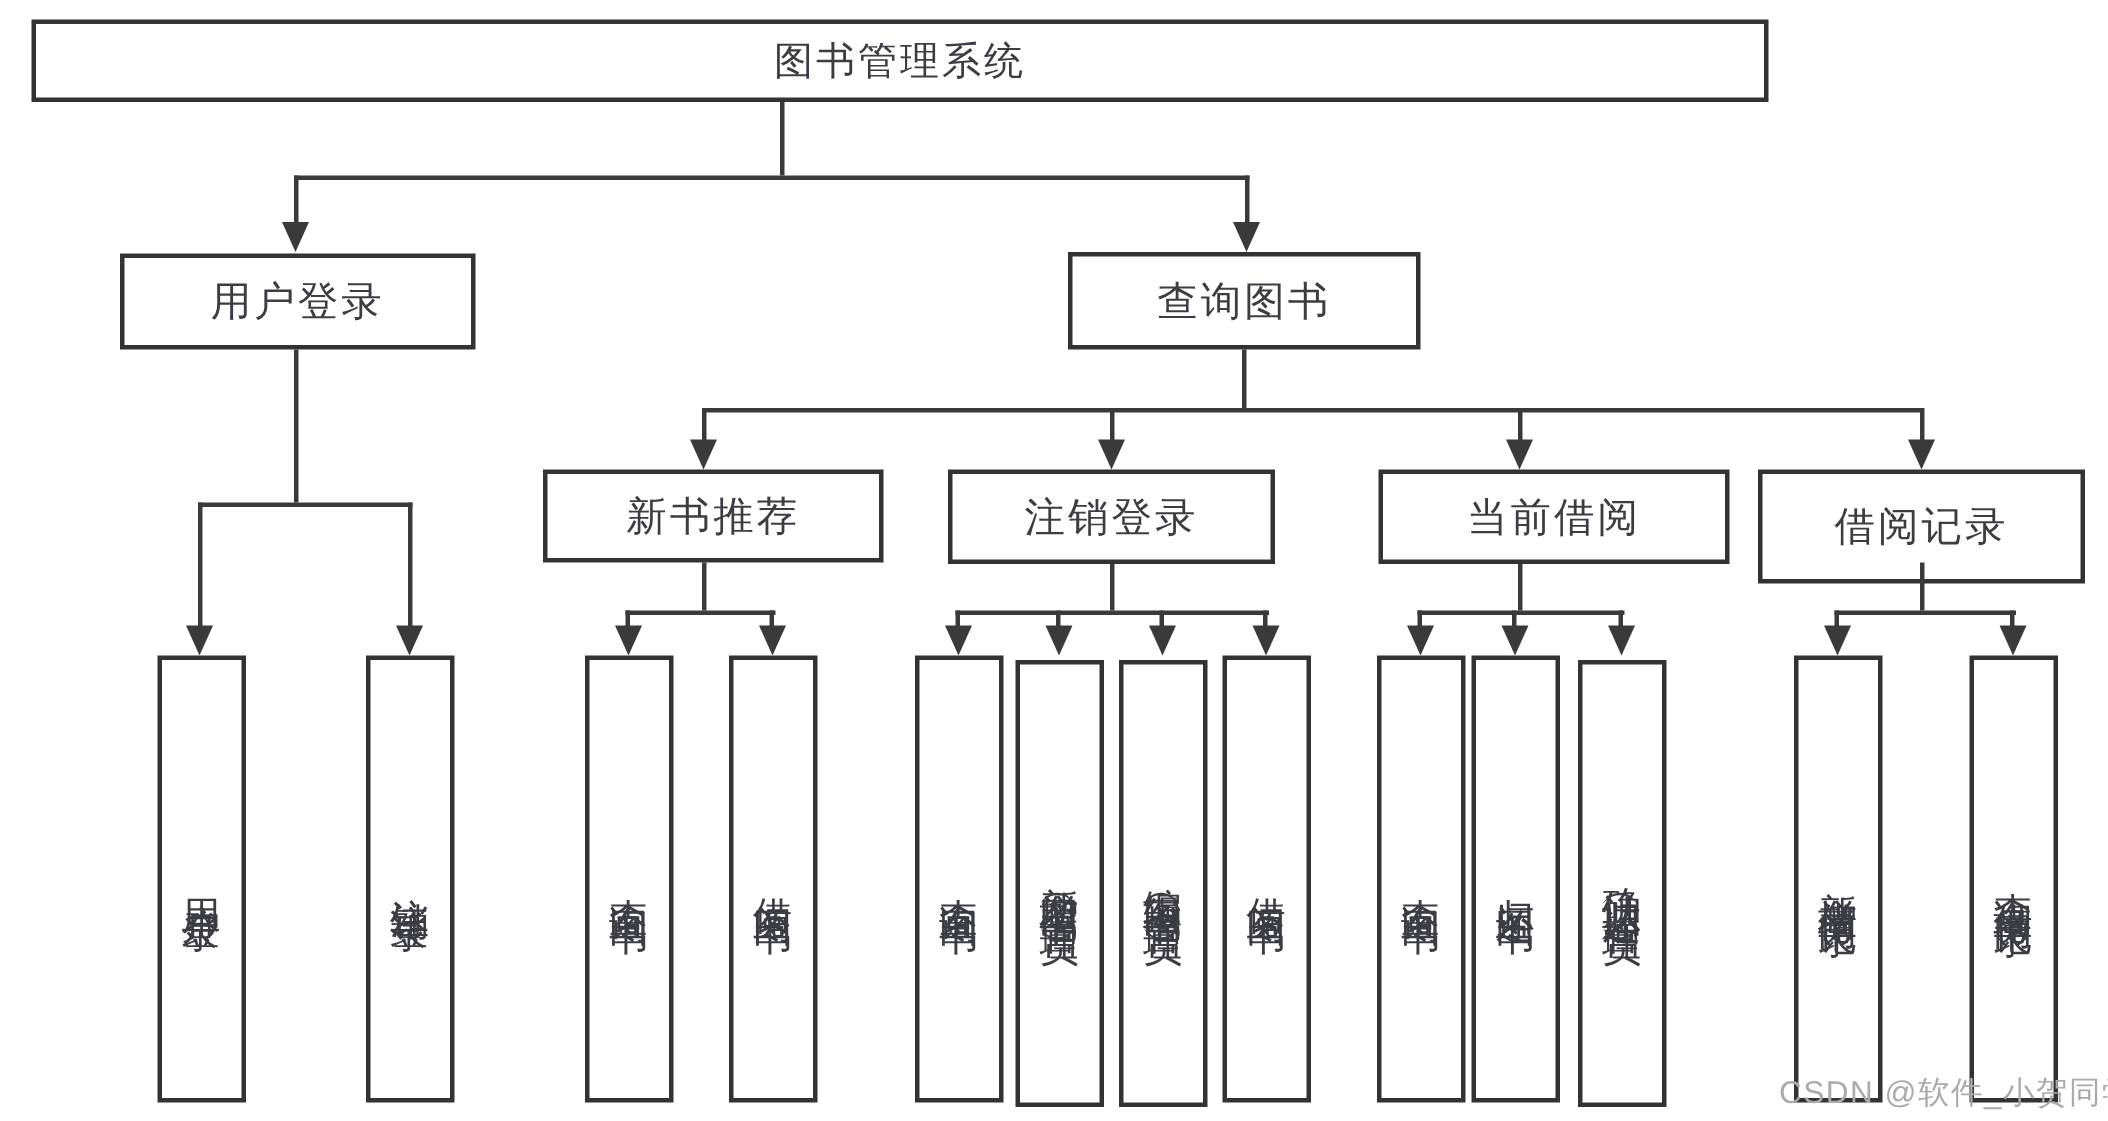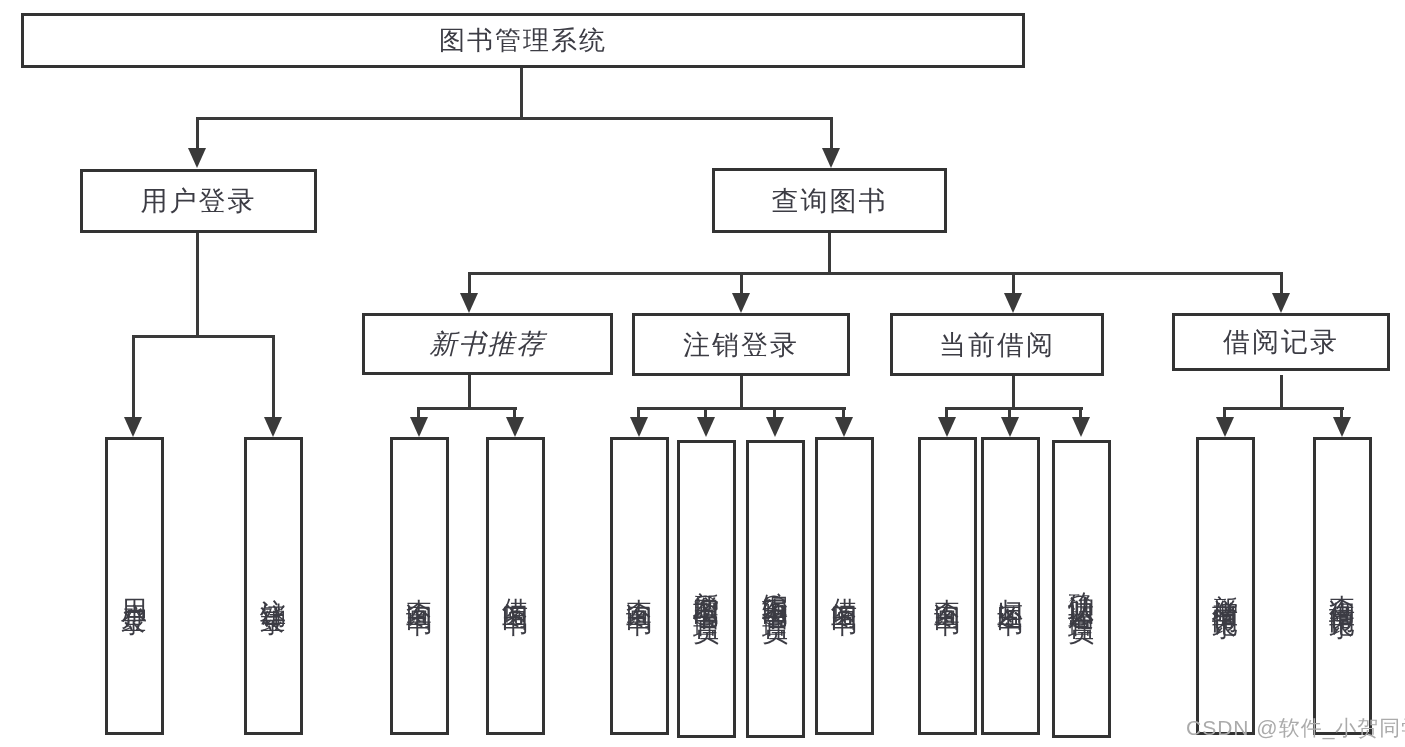"图书管理系统" div.box { width: 1004px -> 1158px }
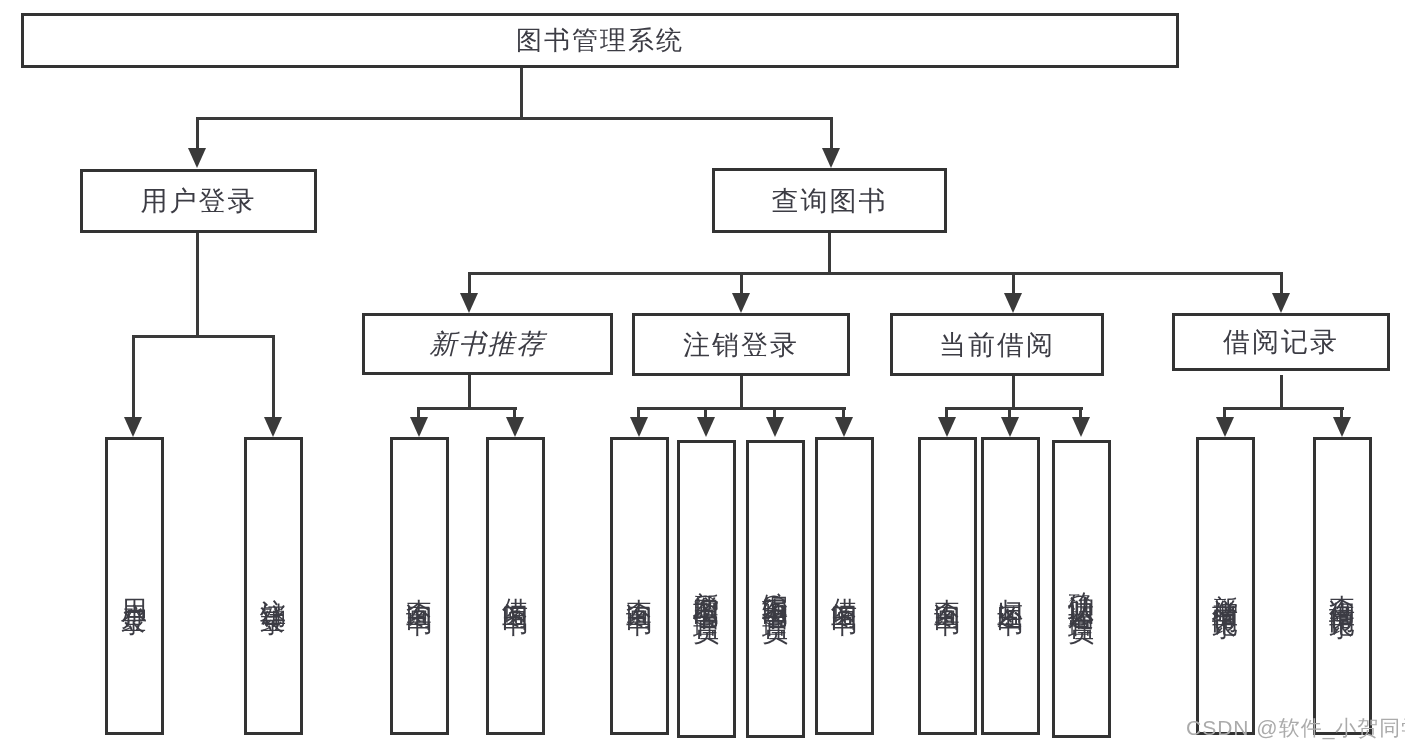"新书推荐" div.box { font-style: italic -> none; width: 251px -> 227px }
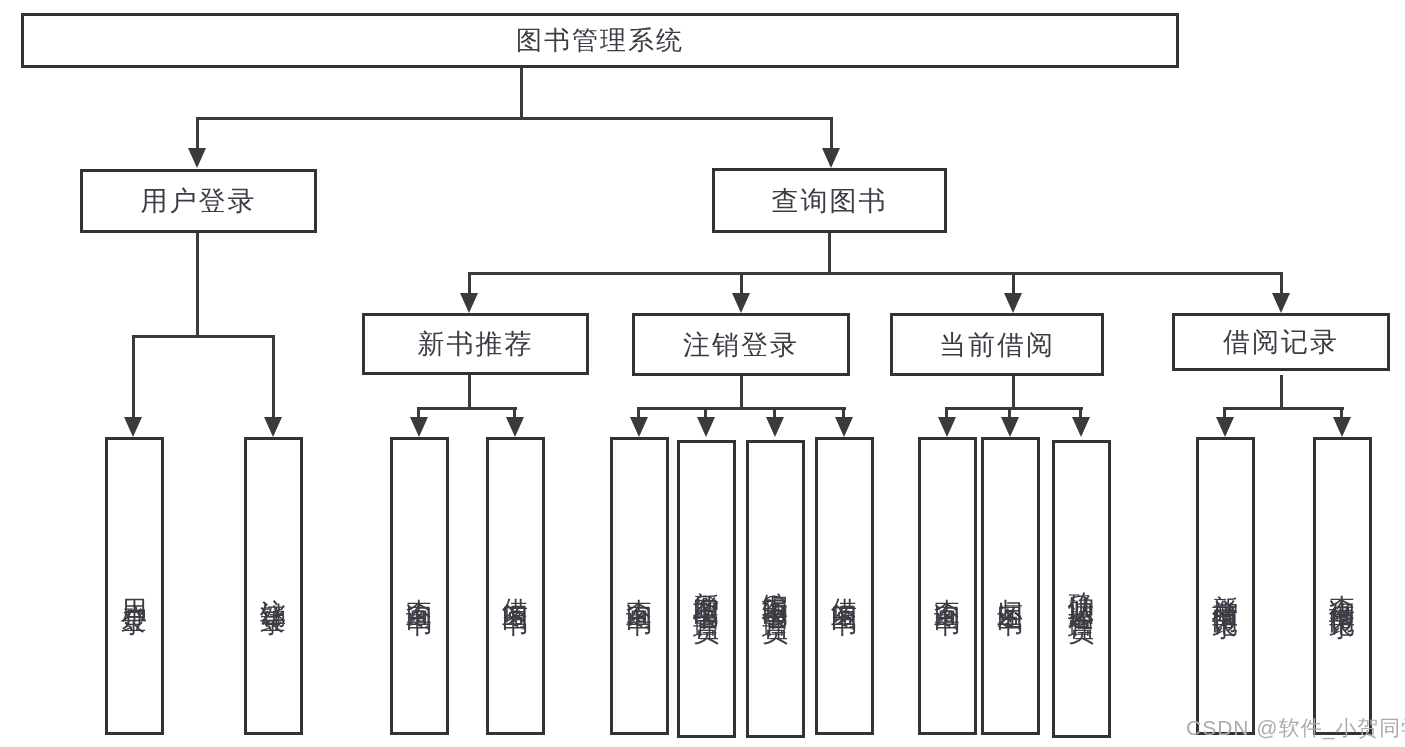"当前借阅" div.box { left: 890px -> 919px; width: 214px -> 234px }
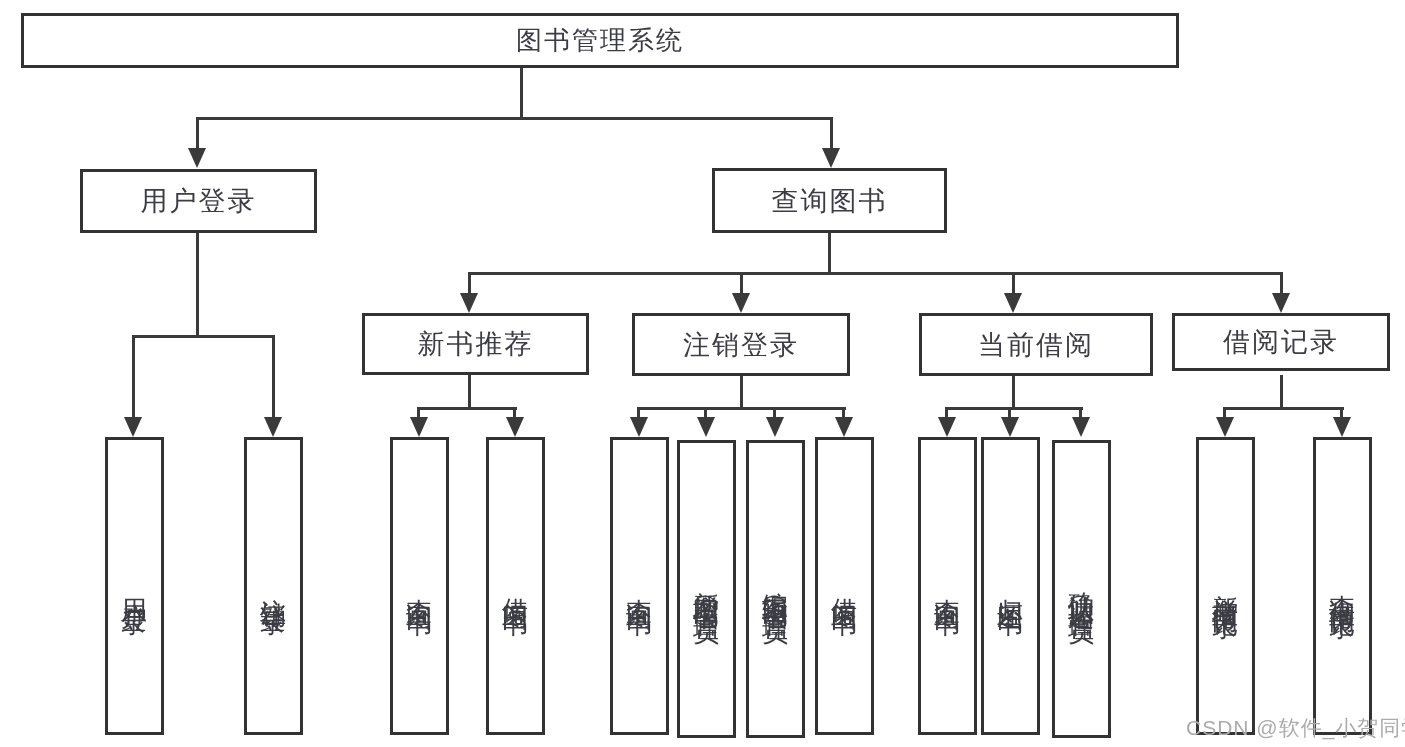"借阅记录" div.box { height: 58px -> 76px }
